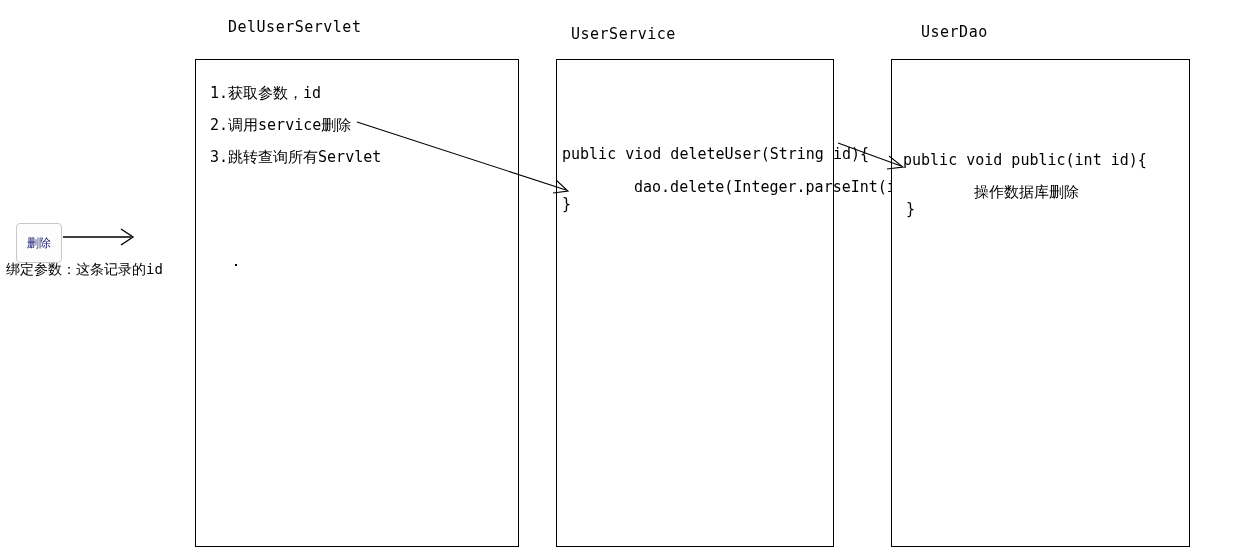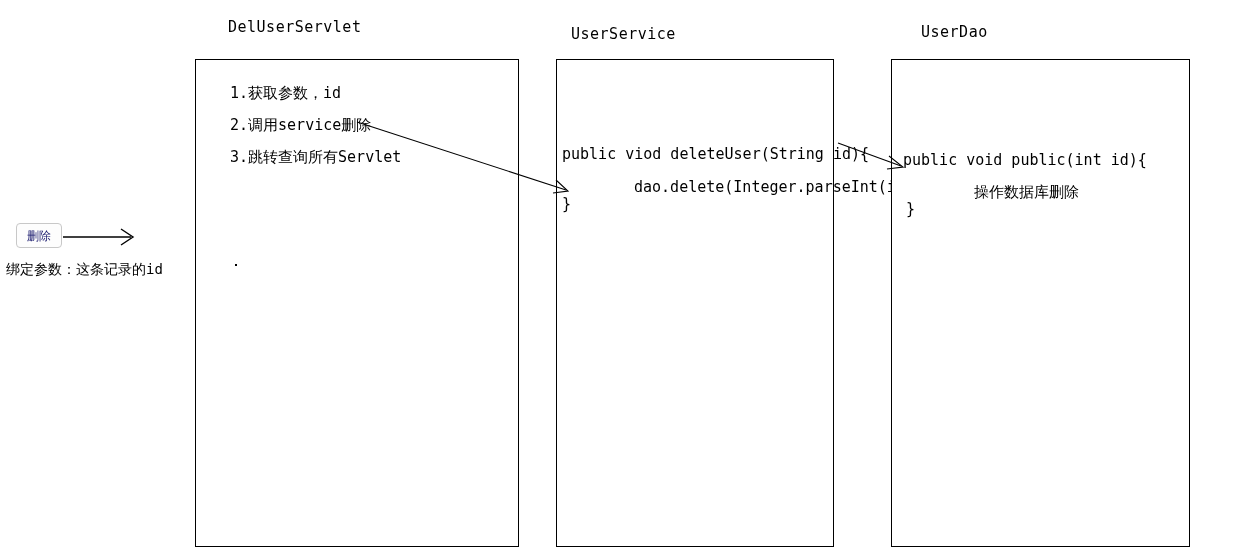"1.获取参数，id" .list-line { margin-left: 20px -> none }
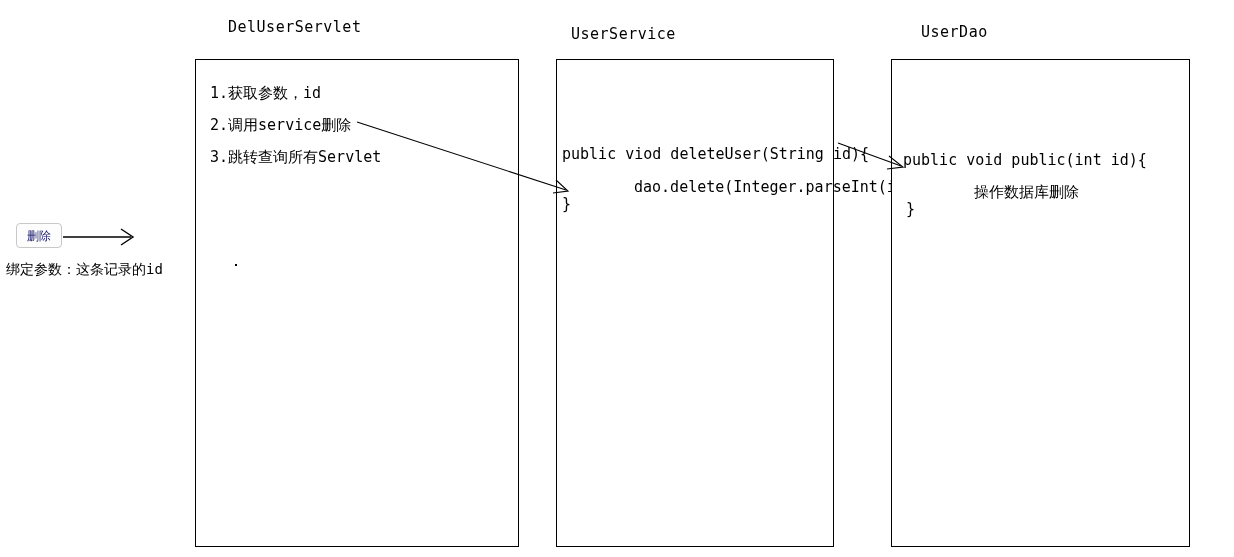"删除" .btn-delete { height: 25px -> 40px }
